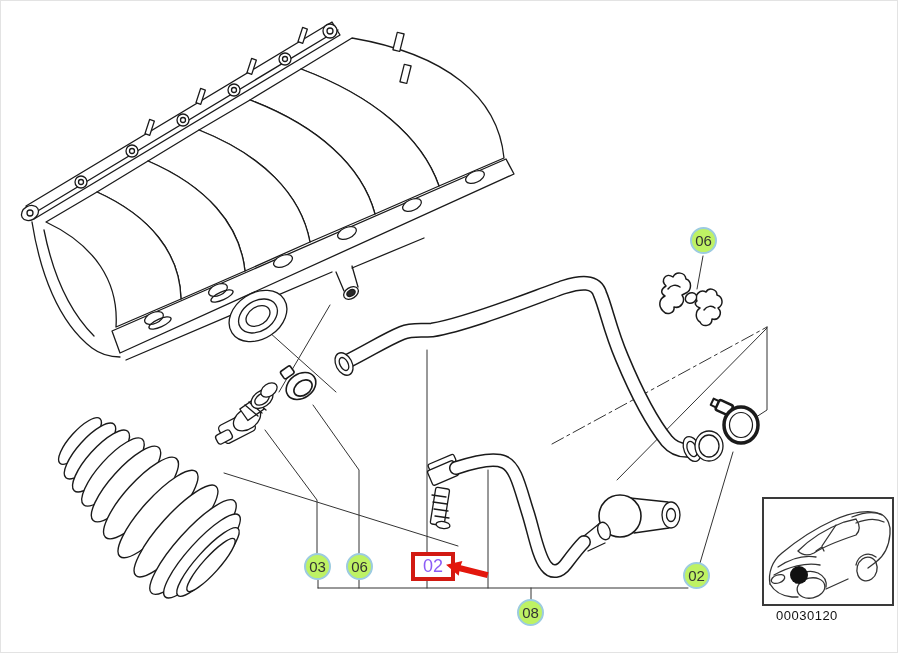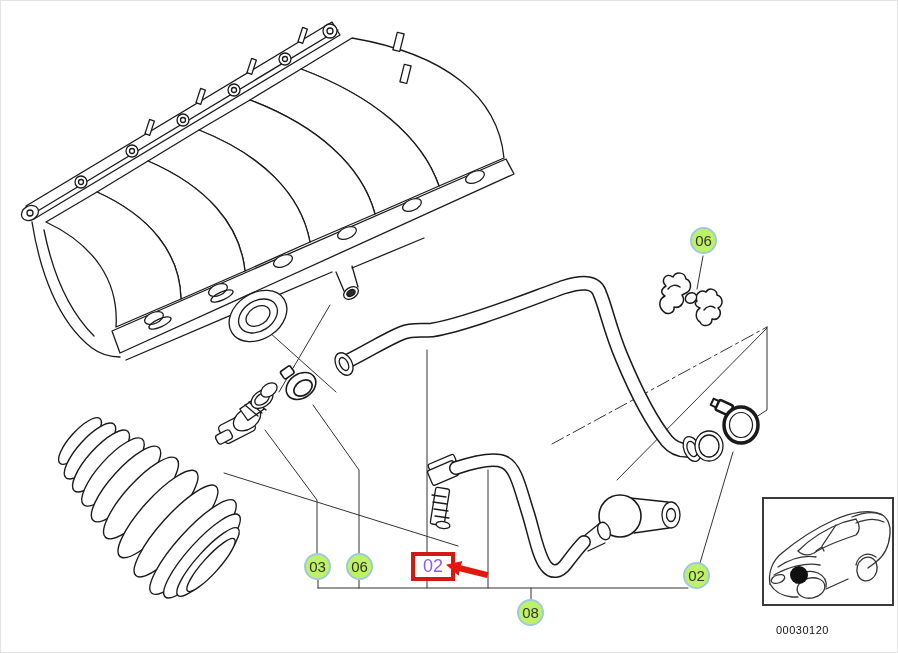"00030120" .ref-code { font-size: 11px -> 13px; margin-top: 16px -> none }
